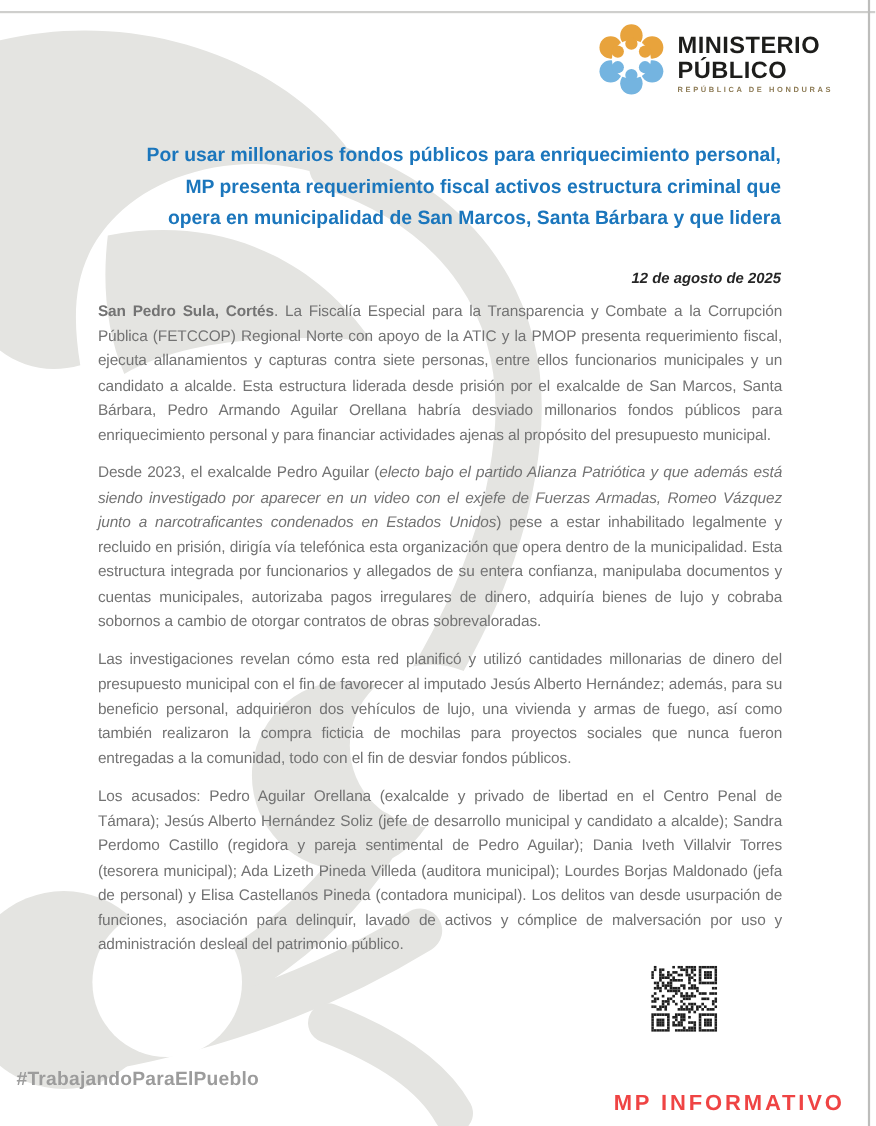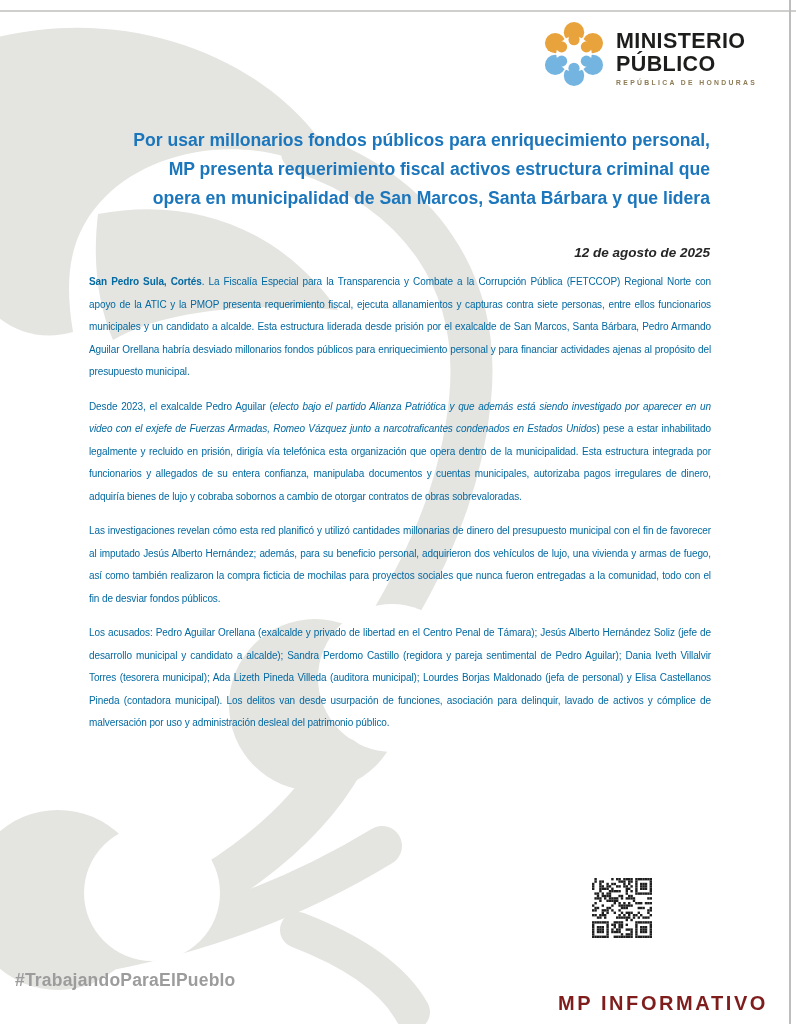"San Pedro Sula, Cortés. La" .body-text { color: #0369a1 -> #737373; font-size: 10px -> 14px }
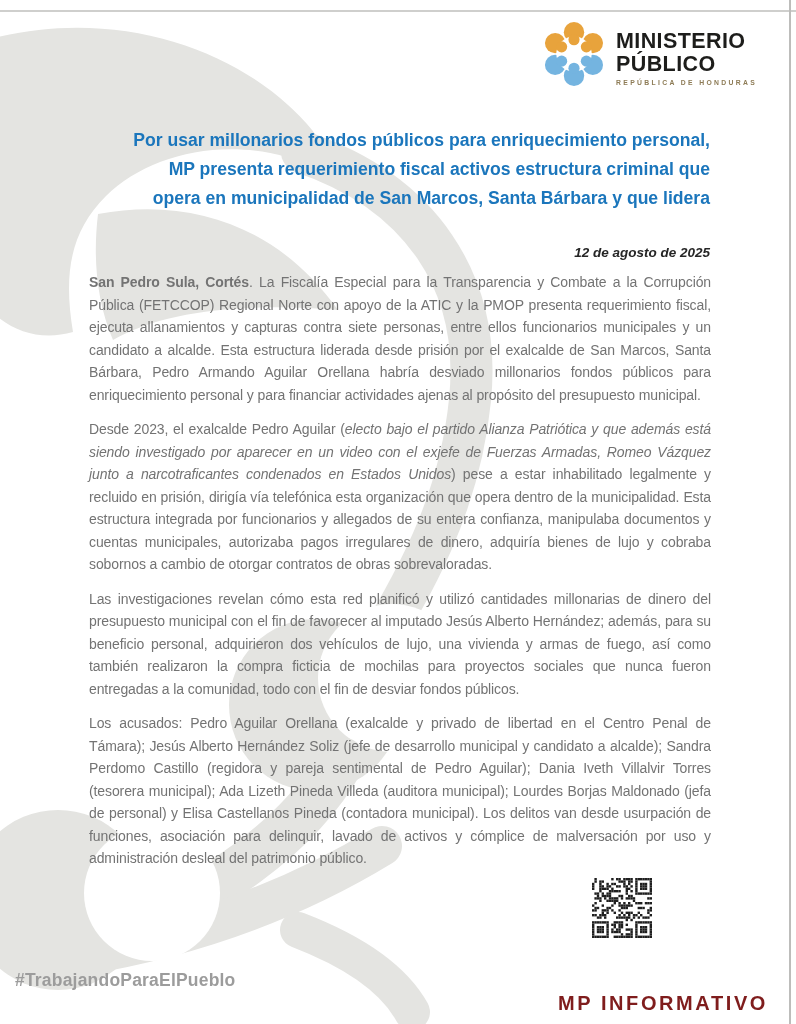"MP INFORMATIVO" .brand { color: #7f1d1d -> #ef4444 }
